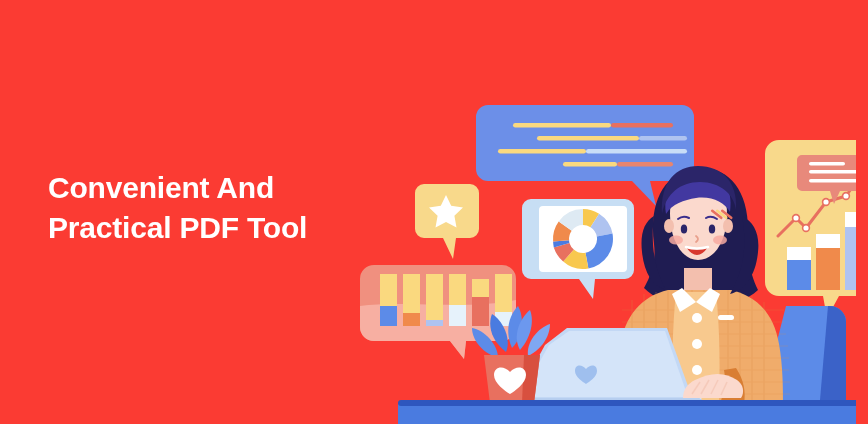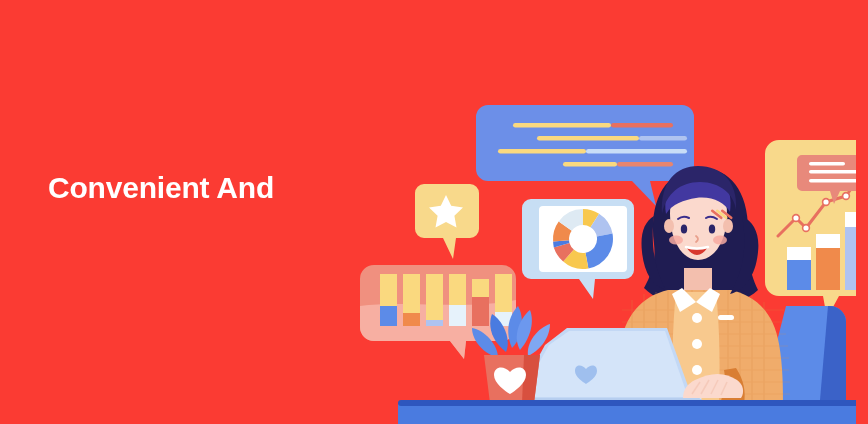"Practical PDF Tool" span.hl-line { html: none -> <span>Practical PDF Tool</span> }
